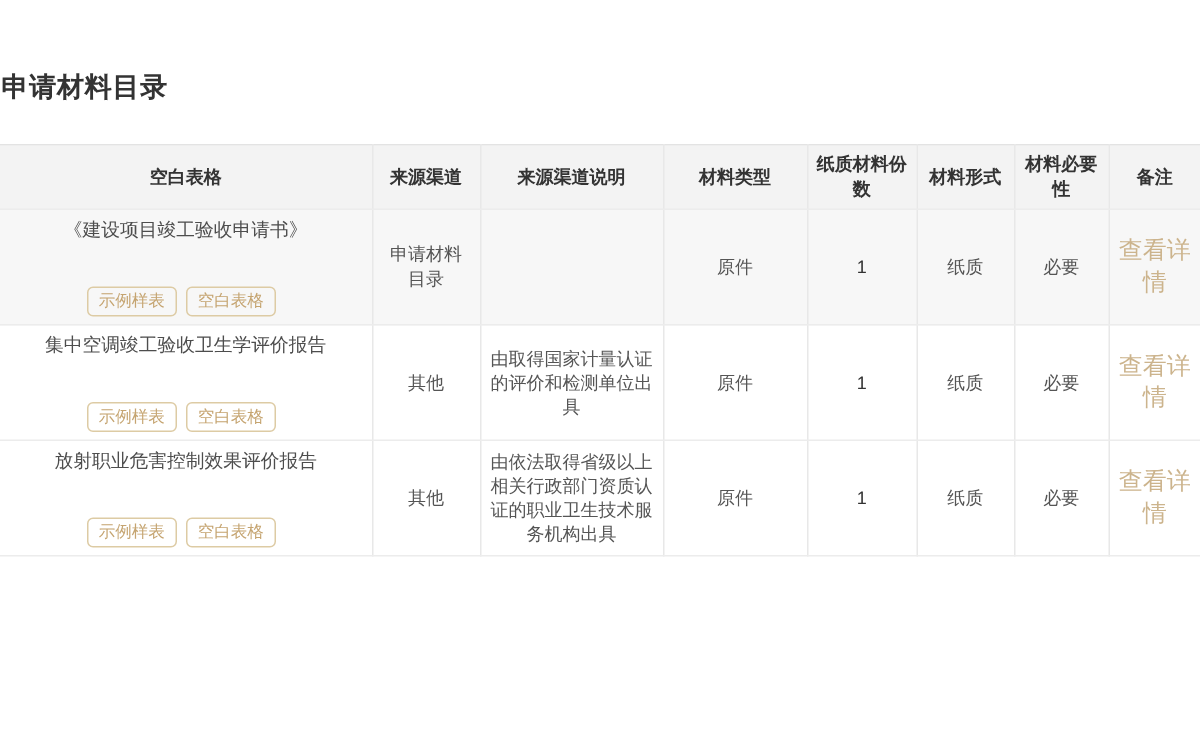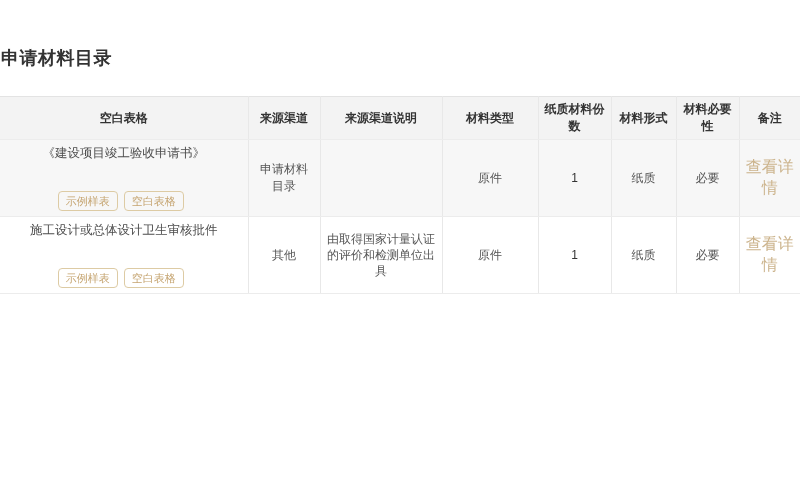"施工设计或总体设计卫生审核批件" span { text: 施工设计或总体设计卫生审核批件 -> 集中空调竣工验收卫生学评价报告 }
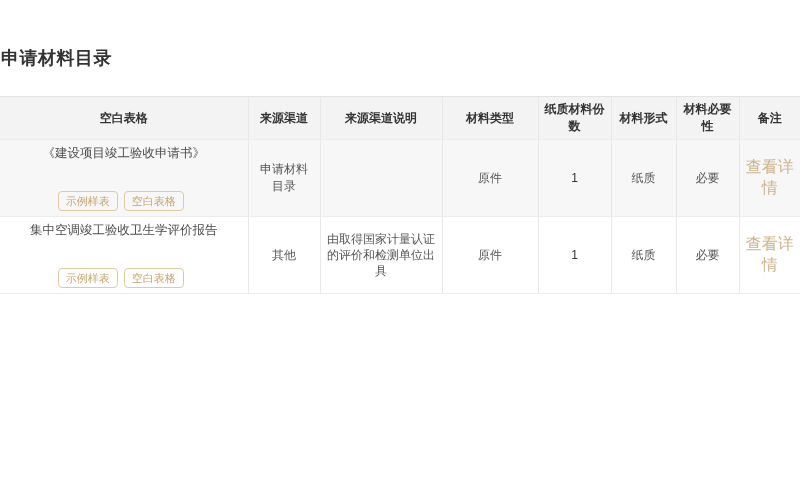"放射职业危害控制效果评价报告" tr { html: none -> <tr> <td> <div><span>放射职业危害控制效果评价报告</span></div> <div> <button>示例样表</button><button>空白表格</button> </div> </td> <td>其他</td> <td>由依法取得省级以上相关行政部门资质认证的职业卫生技术服务机构出具</td> <td>原件</td> <td>1</td> <td>纸质</td> <td>必要</td> <td><a>查看详情</a></td> </tr> }
